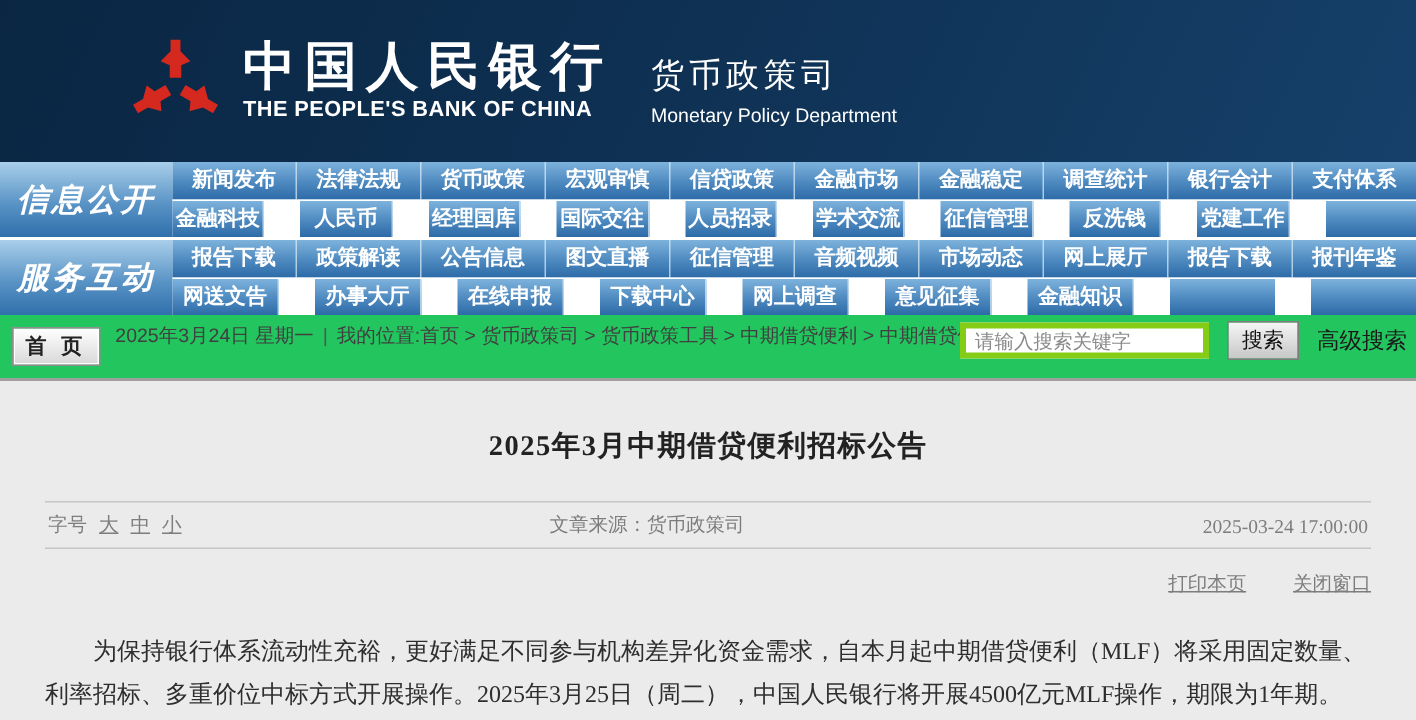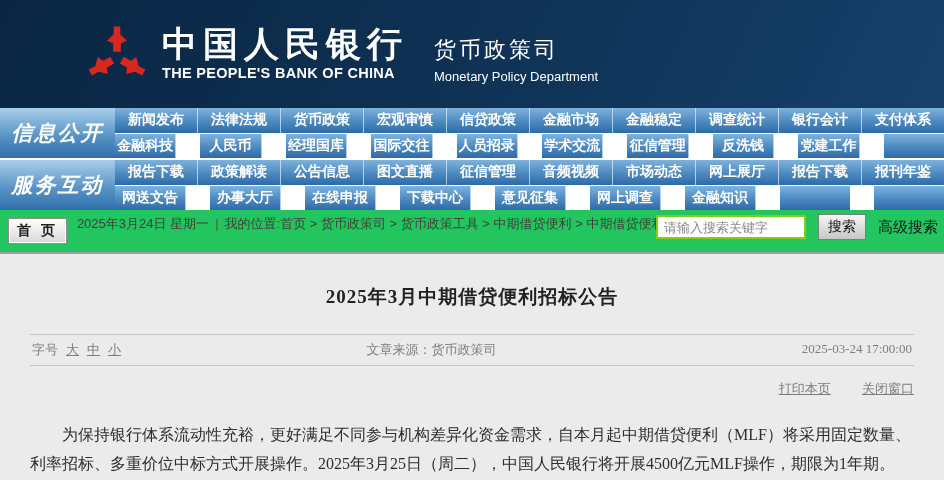"意见征集" span.nav-cell { order: before "网上调查" -> after "网上调查" }
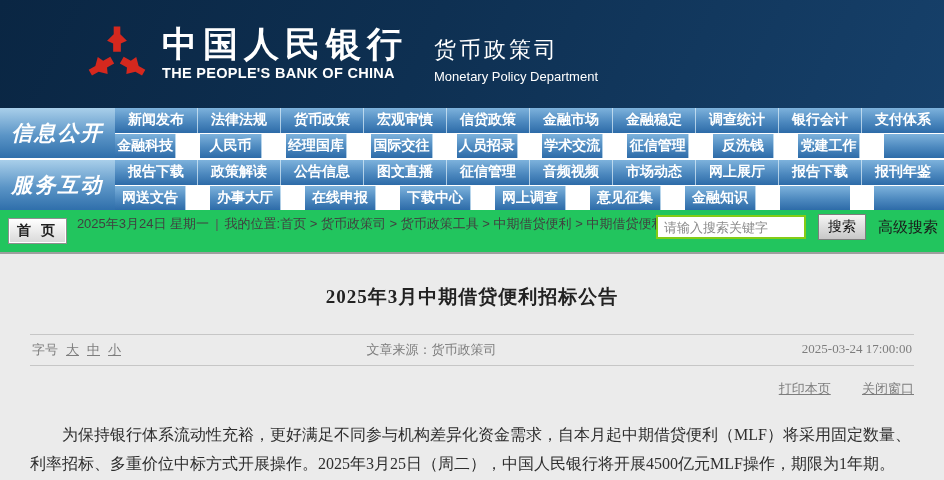"请输入搜索关键字" .searchbox input { border: 2px solid #84cc16 -> 4px solid #84cc16; width: 150px -> 166px }
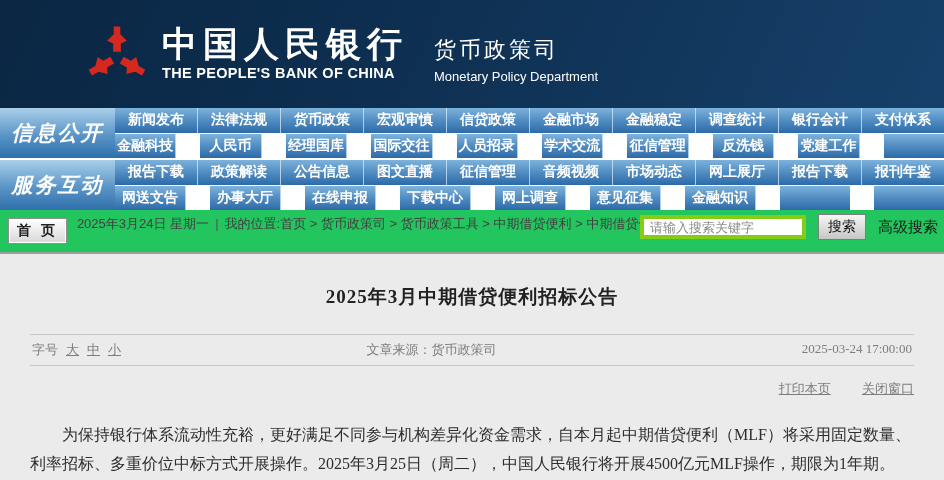"字号 大 中 小" .meta { align-items: flex-start -> flex-end }
